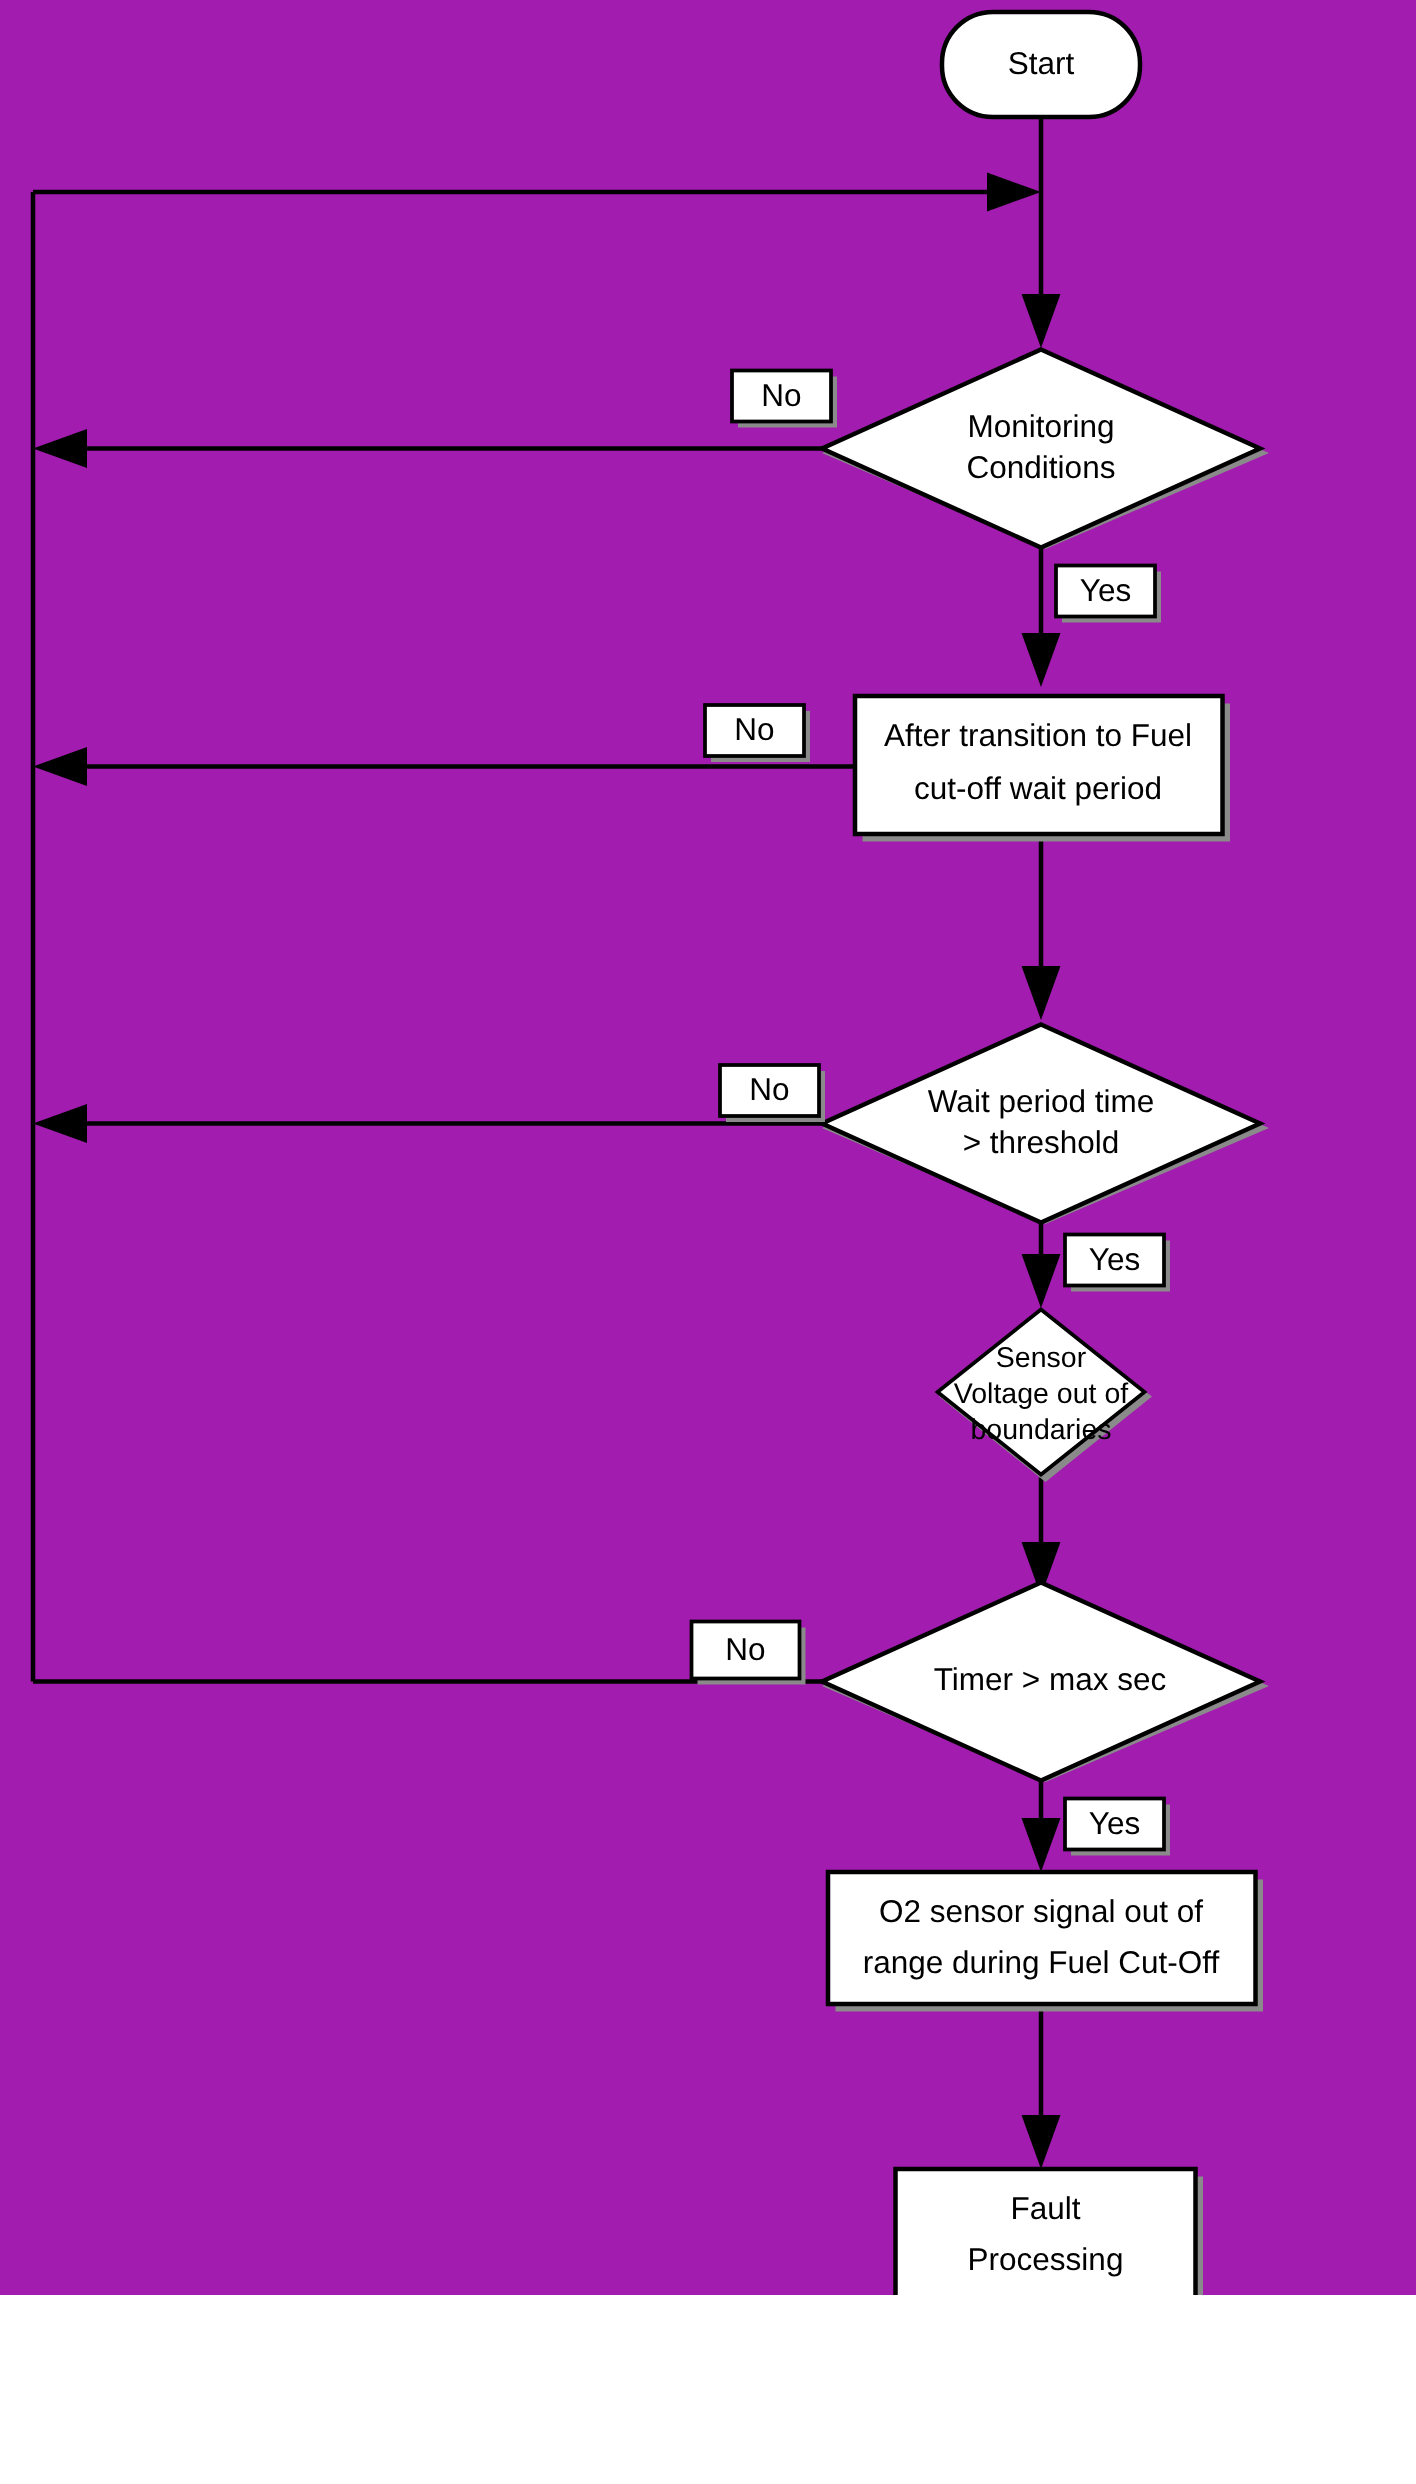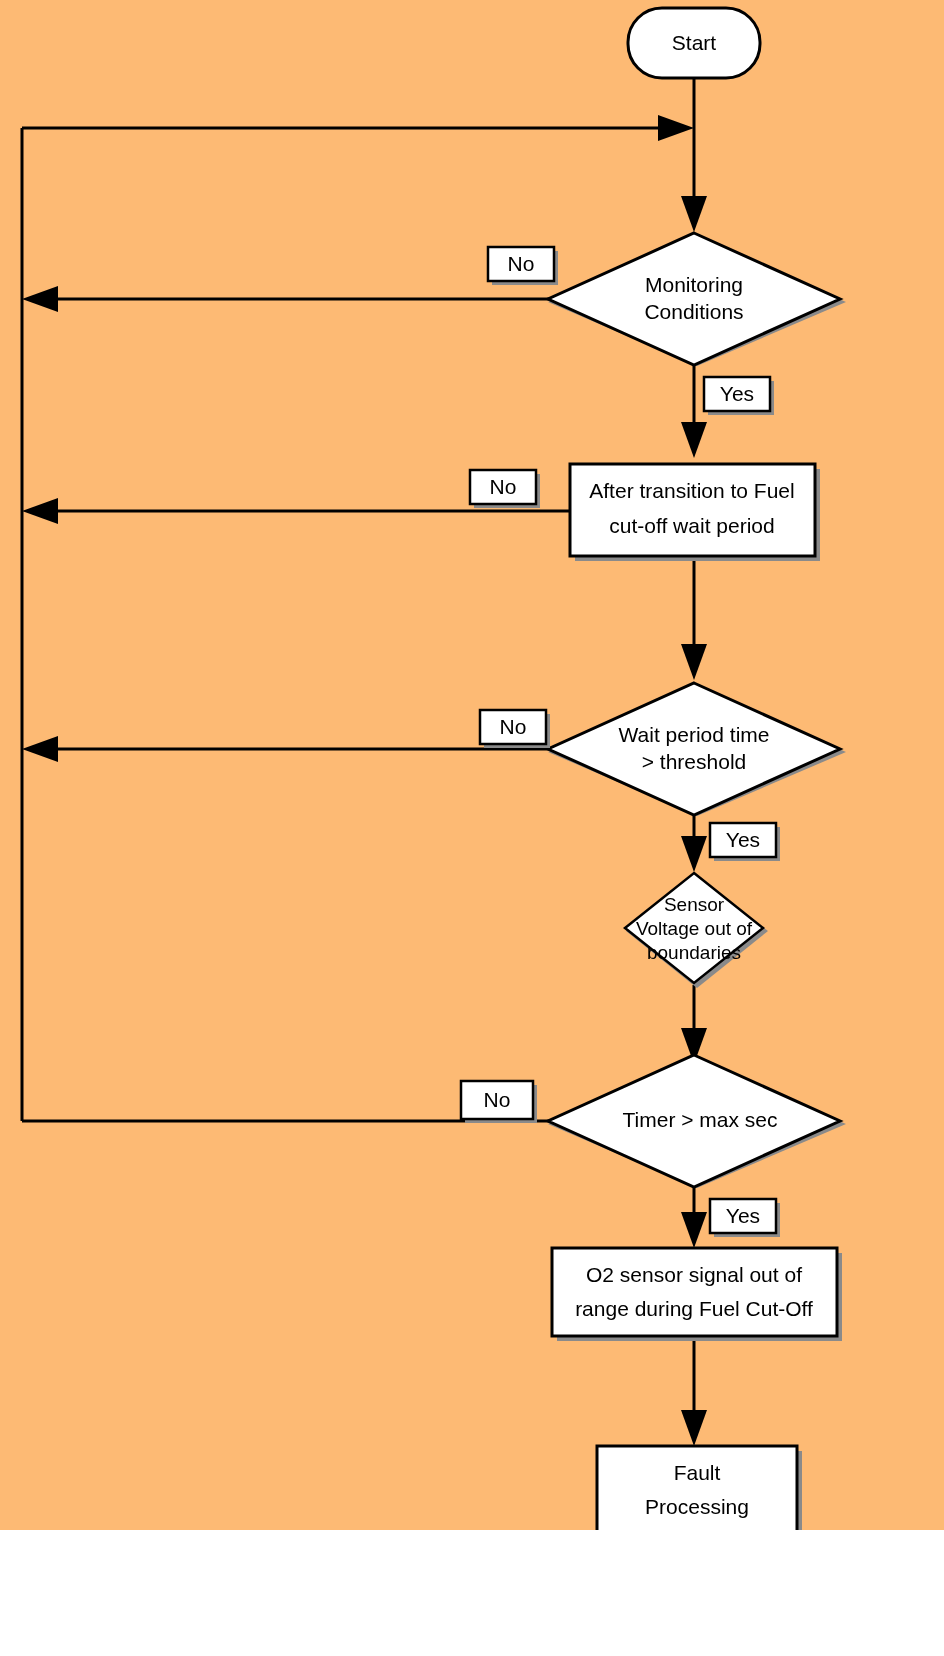"Start" #canvas { background: #fdba74 -> #a21caf }
